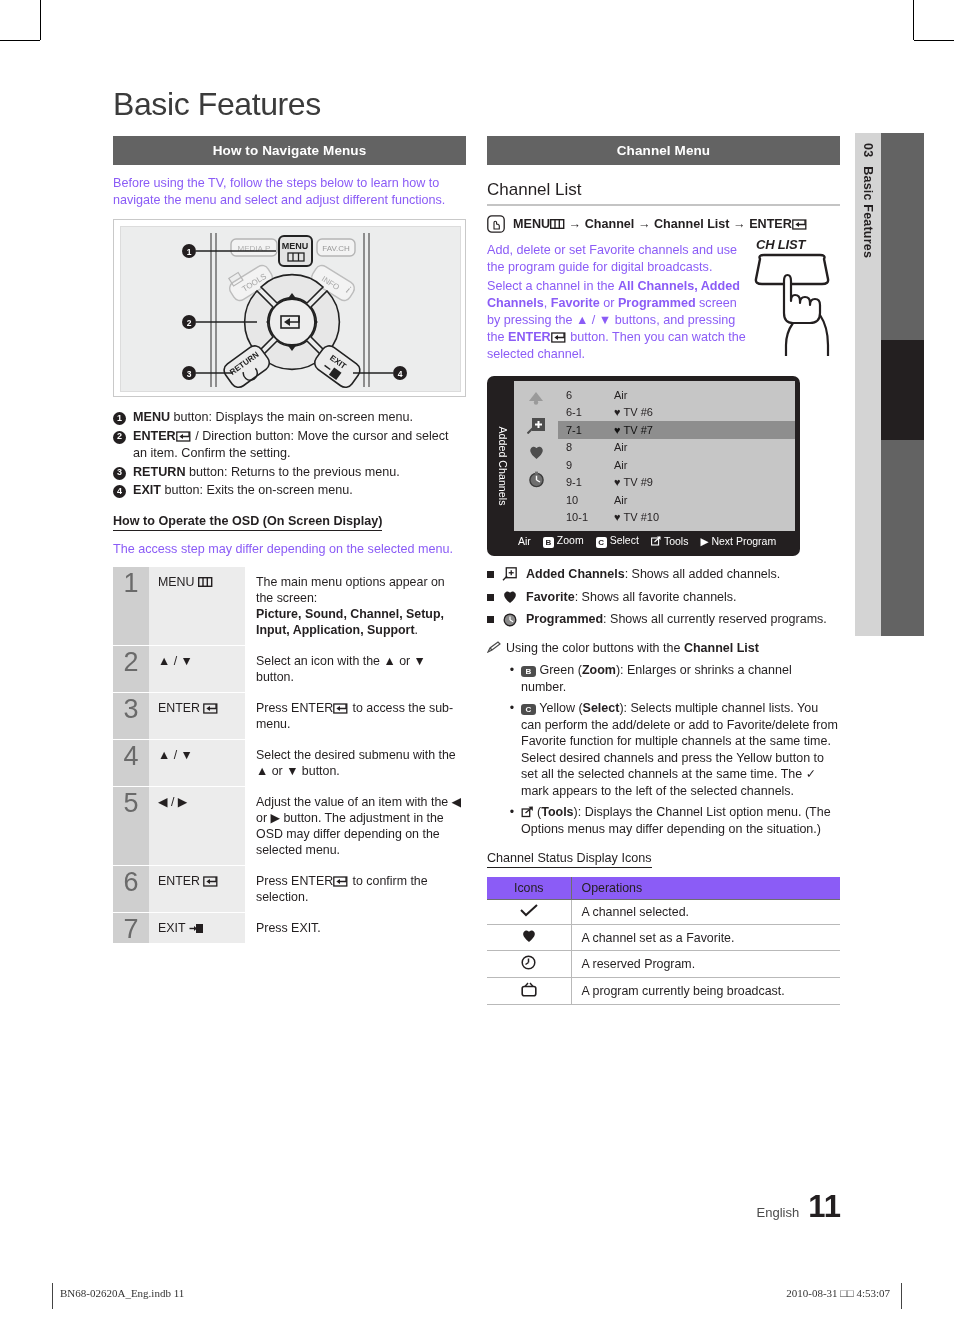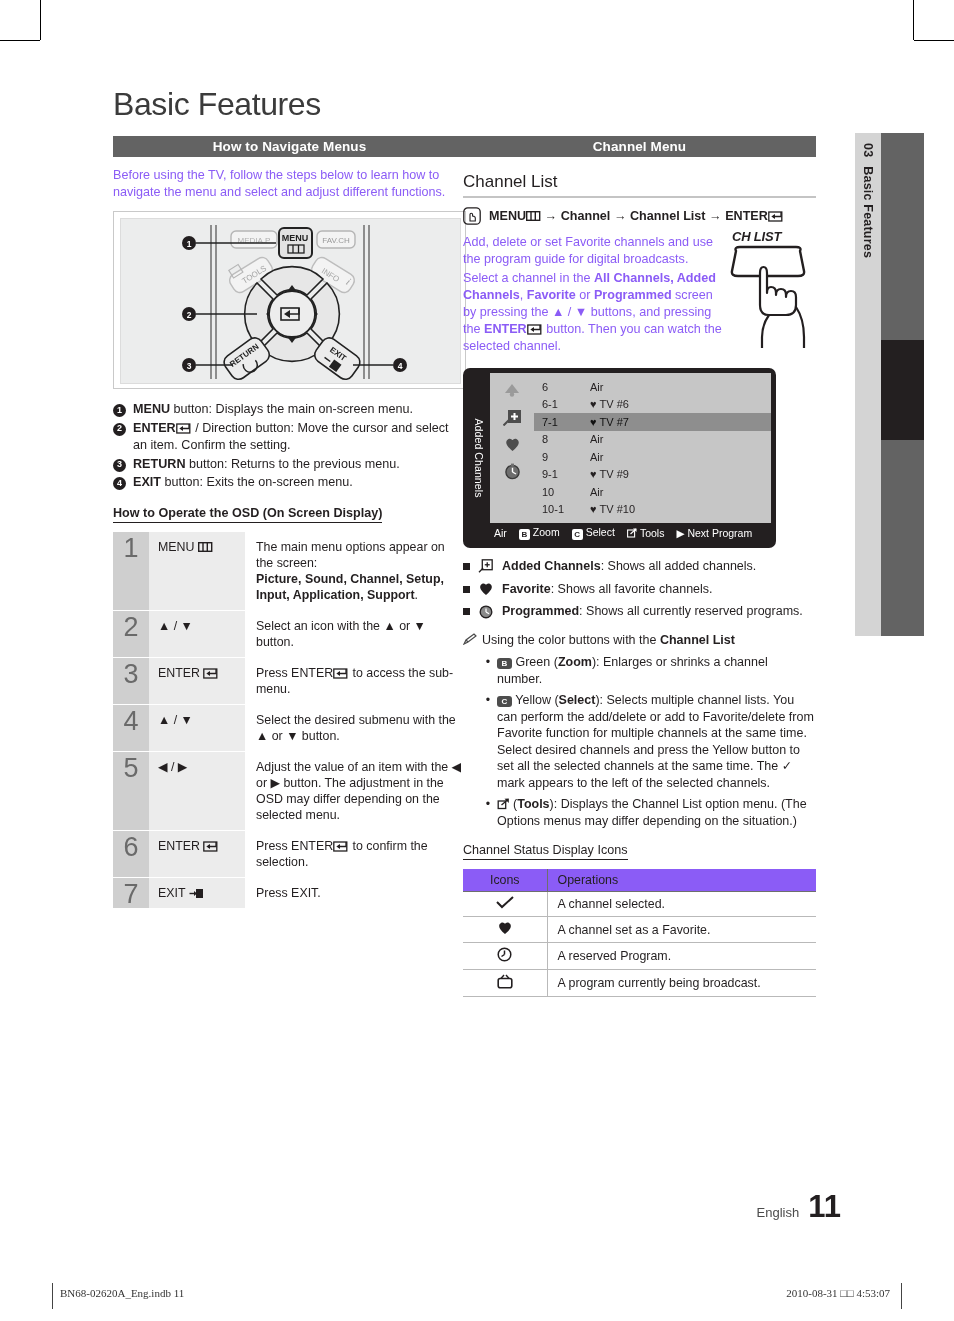"How to Navigate Menus" .colhead { height: 21px -> 29px }
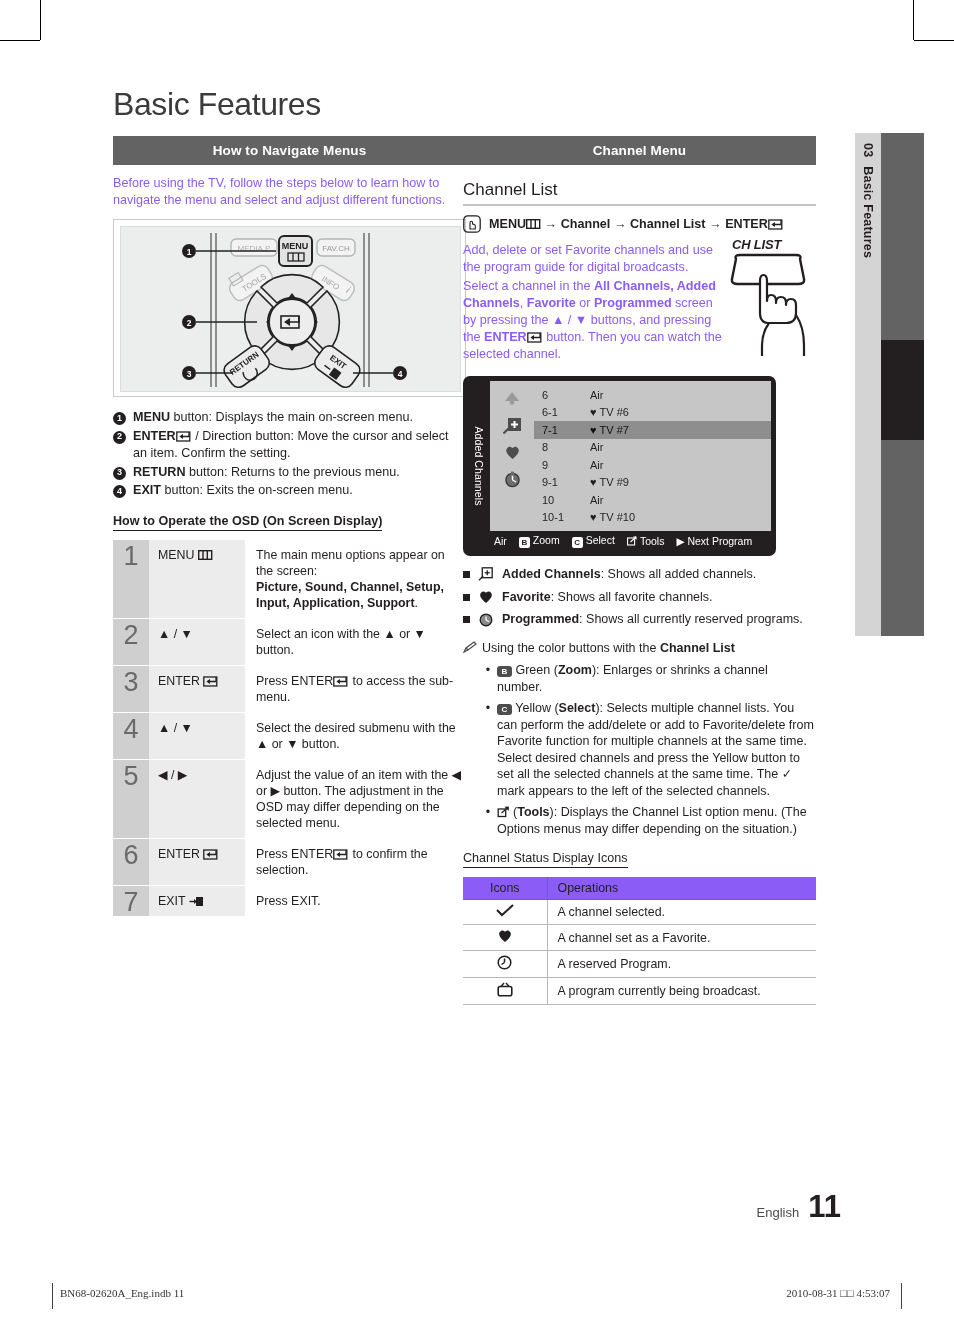"Channel Menu" .col-right { left: 463px -> 487px }
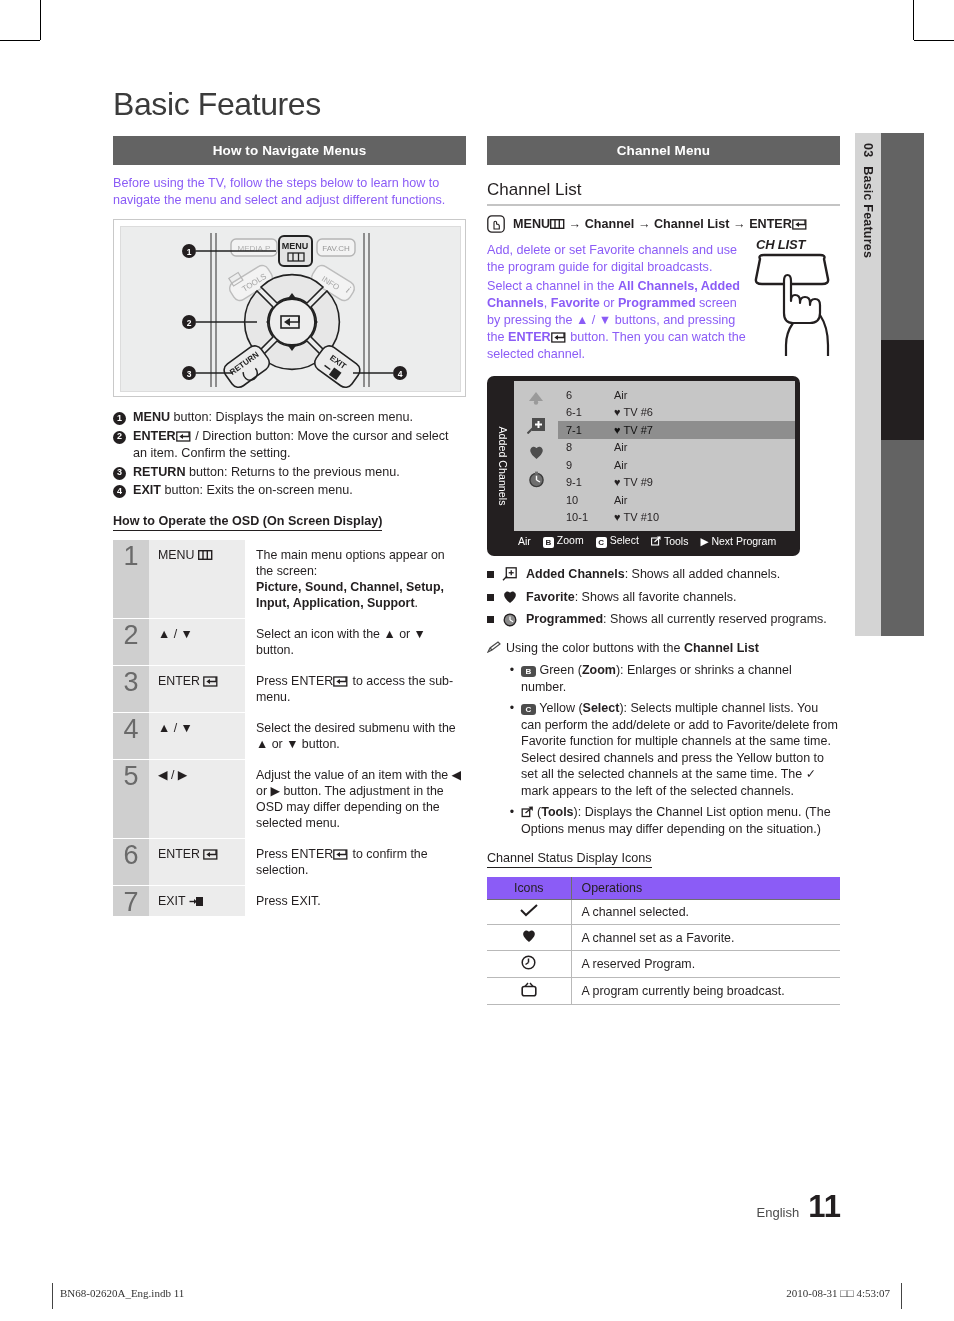"The access step may differ" div.para { html: none -> <div>The access step may differ depending on the selected menu.</div> }
